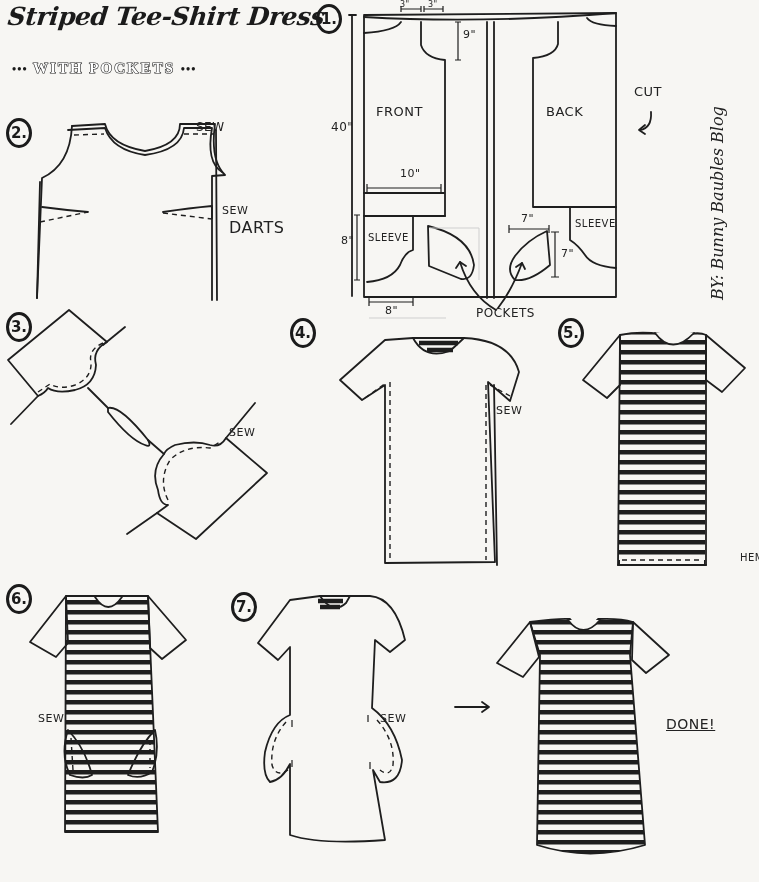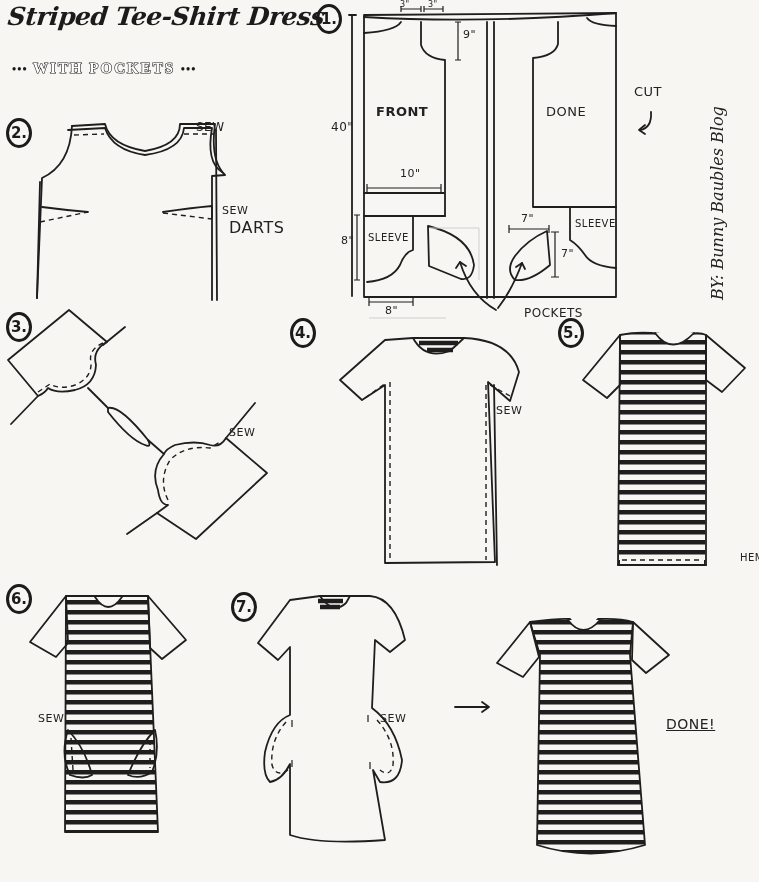"FRONT" div.abs { font-weight: bold -> none }
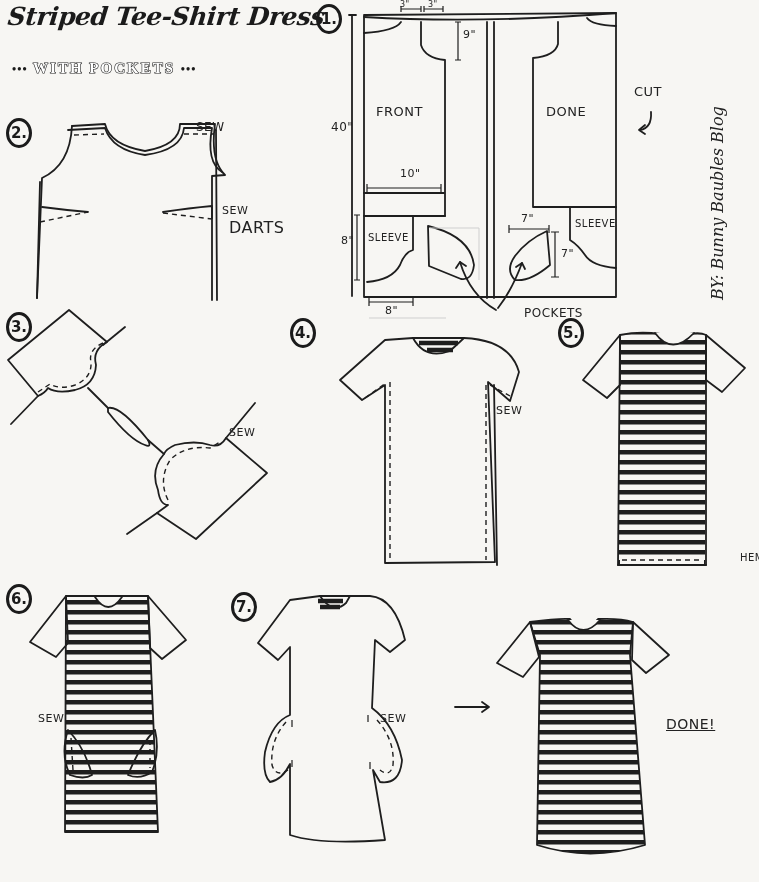"DONE" div.abs { text: DONE -> BACK }
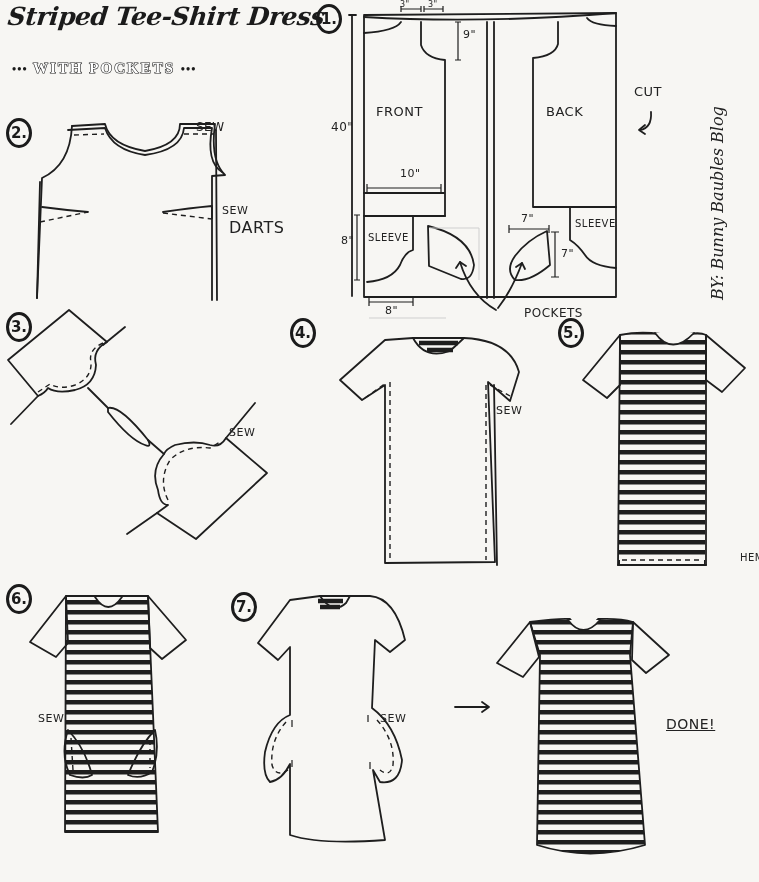"POCKETS" div.abs { margin-left: 48px -> none }
